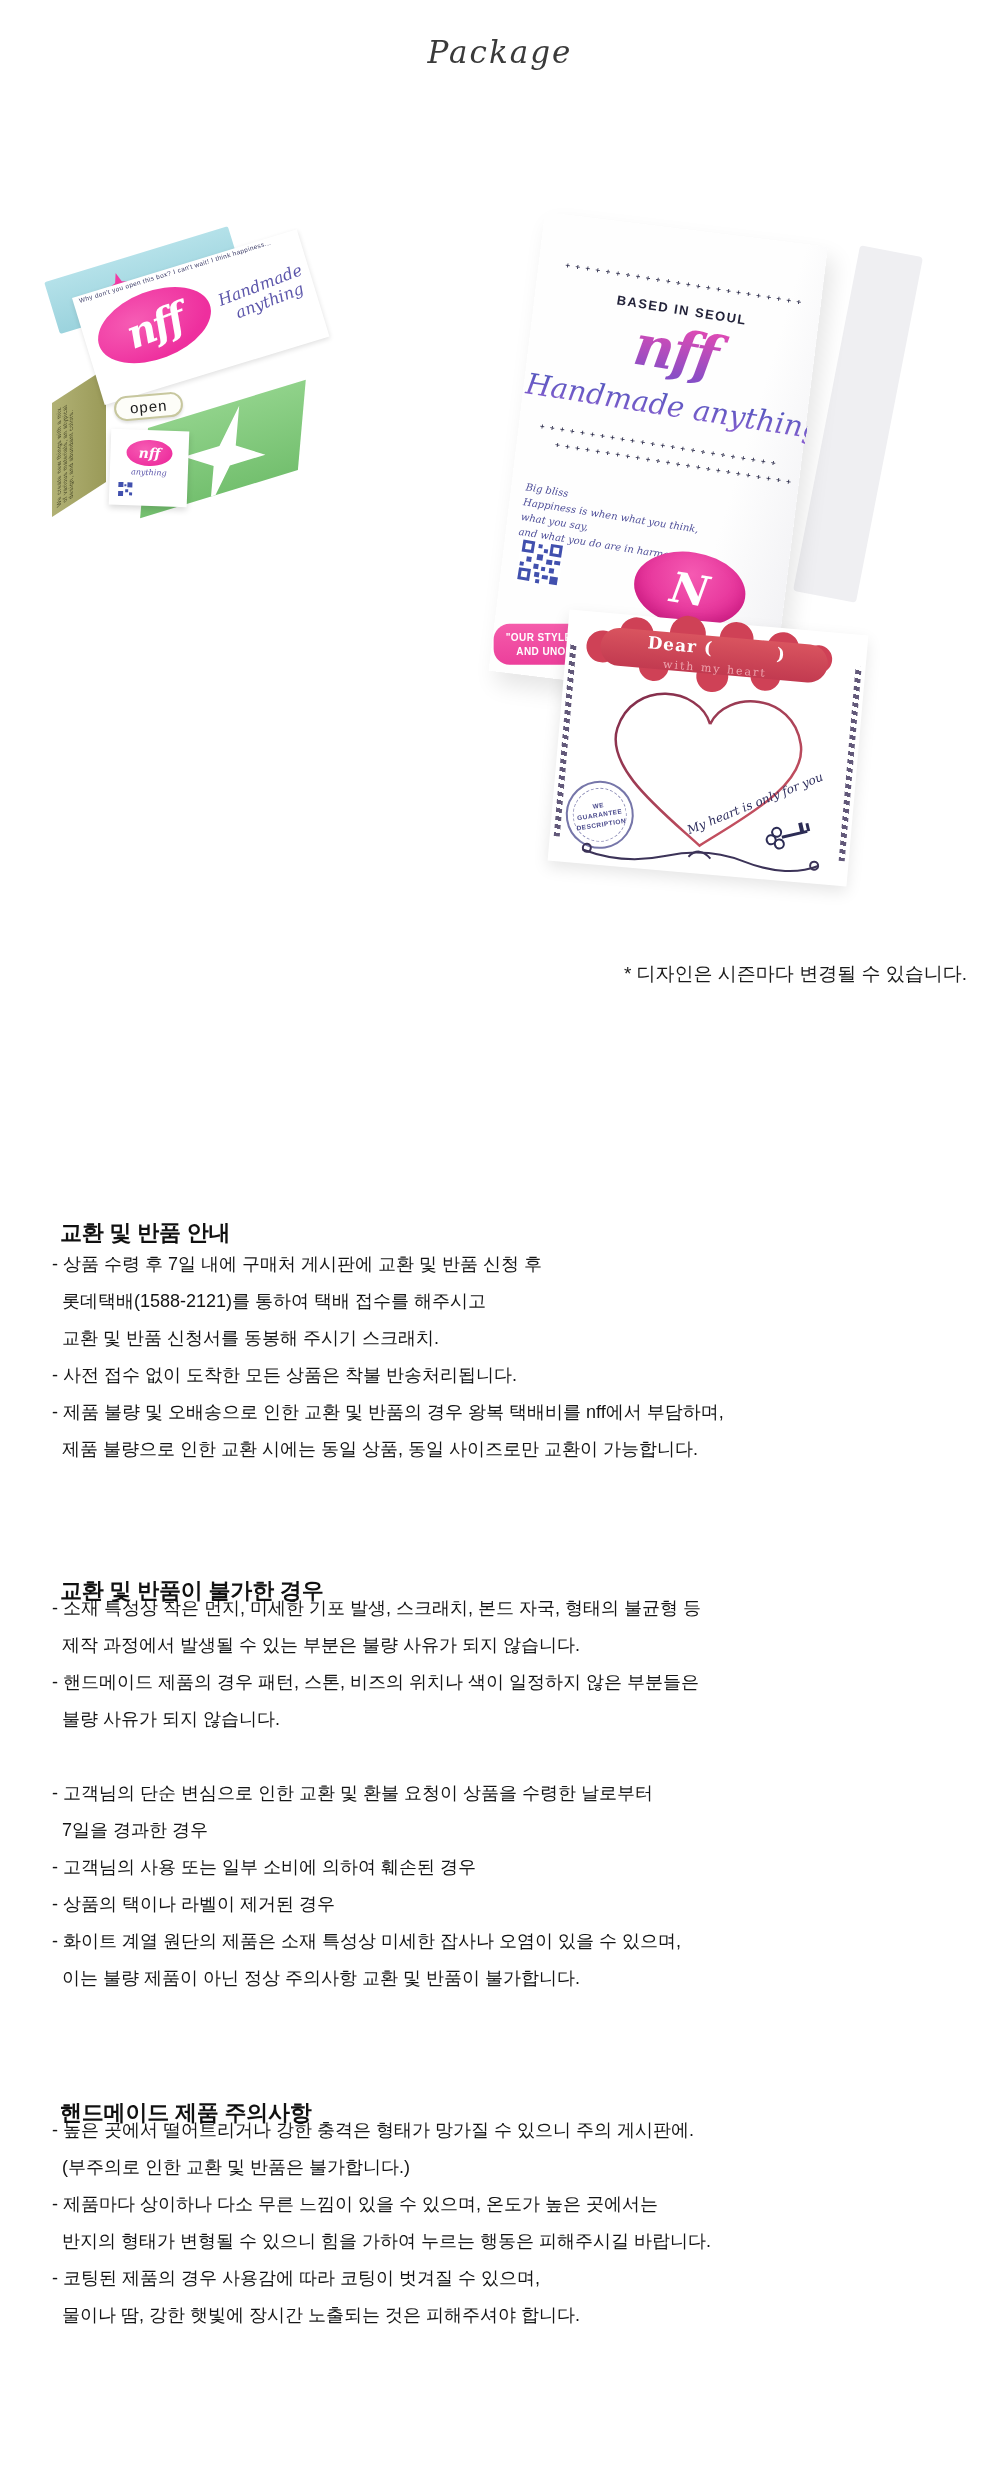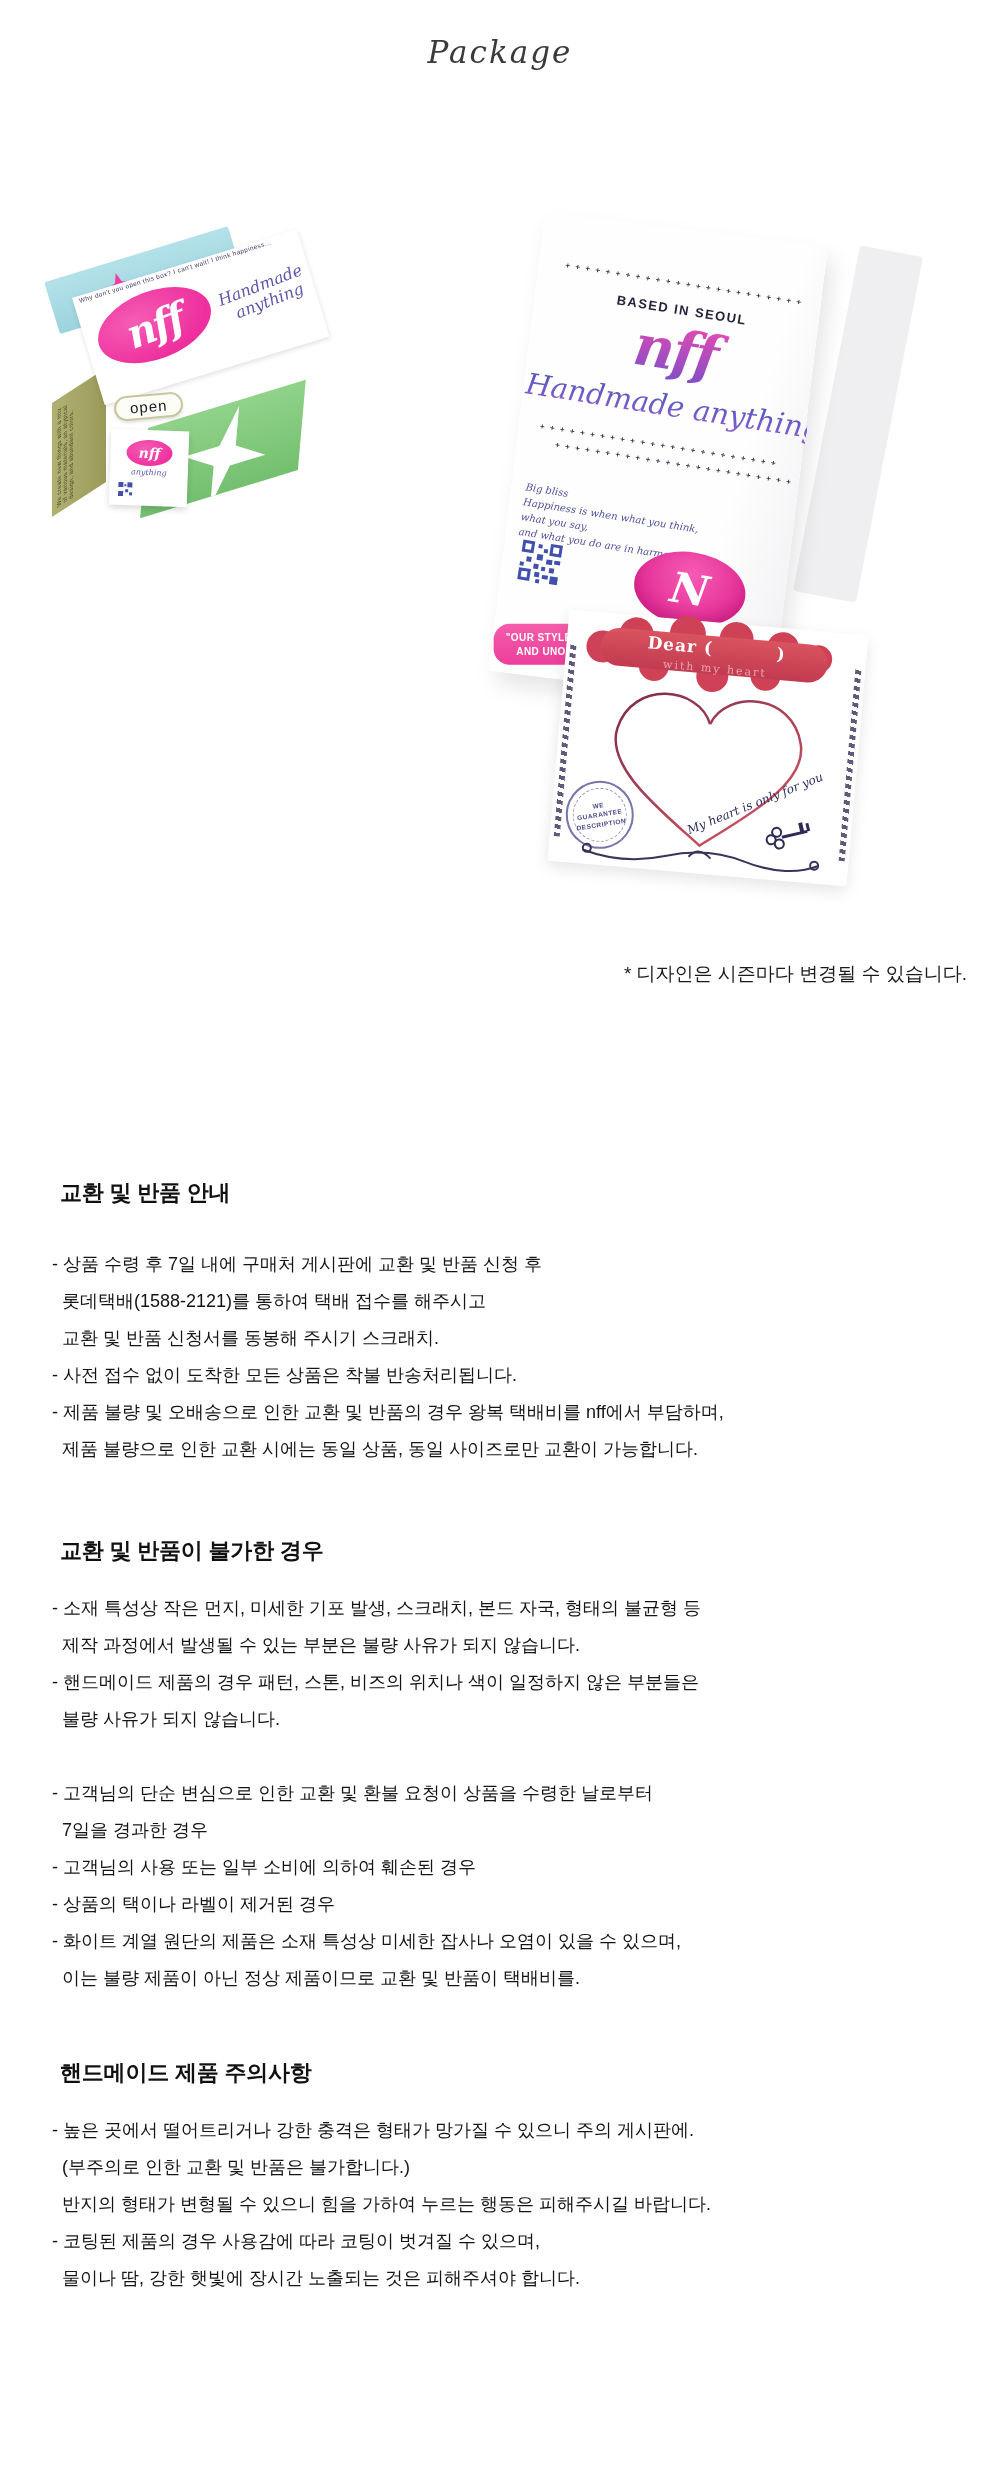"교환 및 반품 안내" .sec-h { margin-top: none -> 40px }
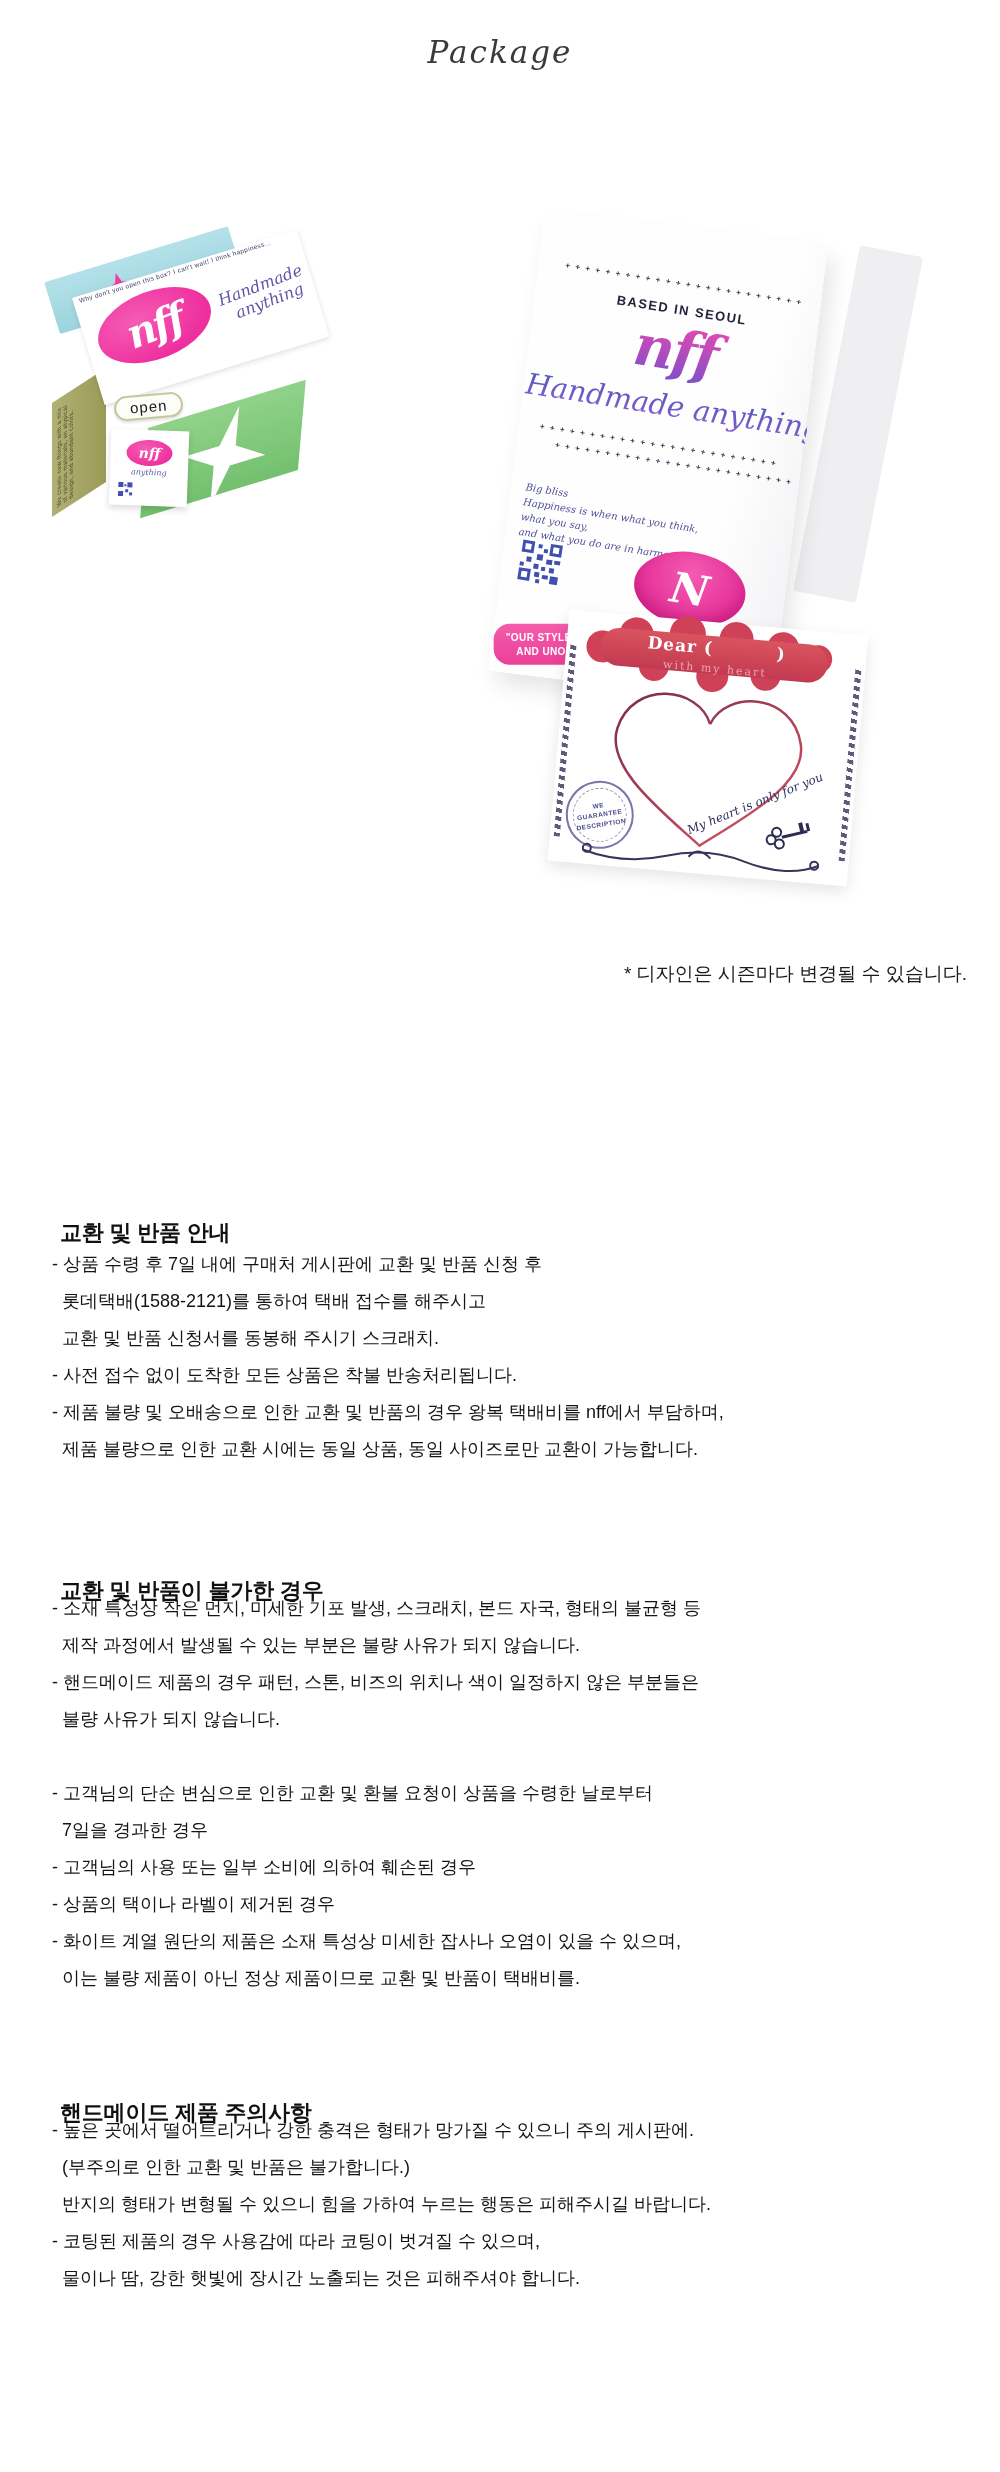"이는 불량 제품이 아닌 정상" div.body-line { text: 제품이므로 교환 및 반품이 택배비를 -> 주의사항 교환 및 반품이 불가합니다 }
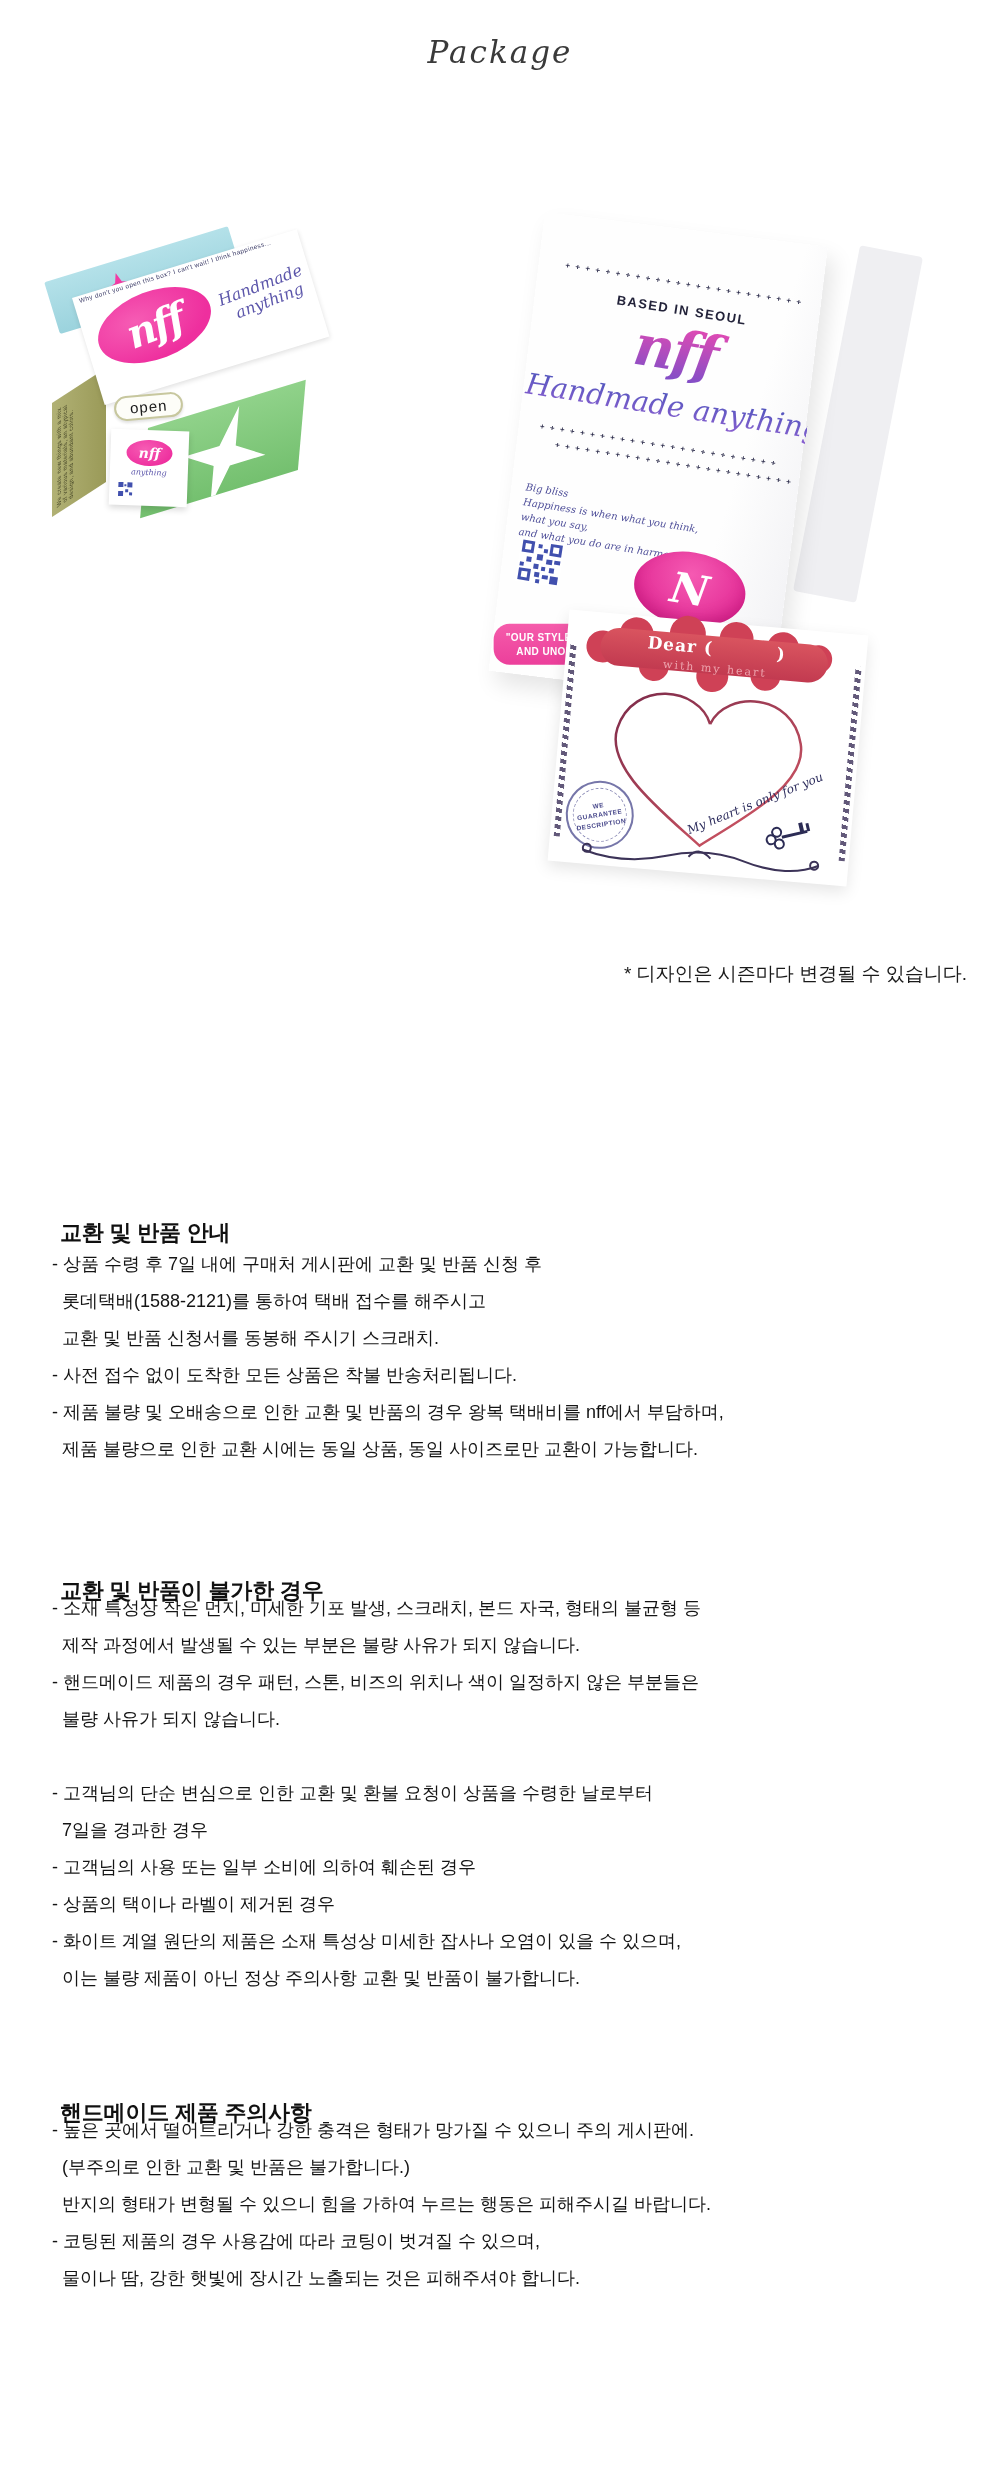"- 제품마다 상이하나 다소 무른" div.body-line { html: none -> <div>- 제품마다 상이하나 다소 무른 느낌이 있을 수 있으며, 온도가 높은 곳에서는</div> }
